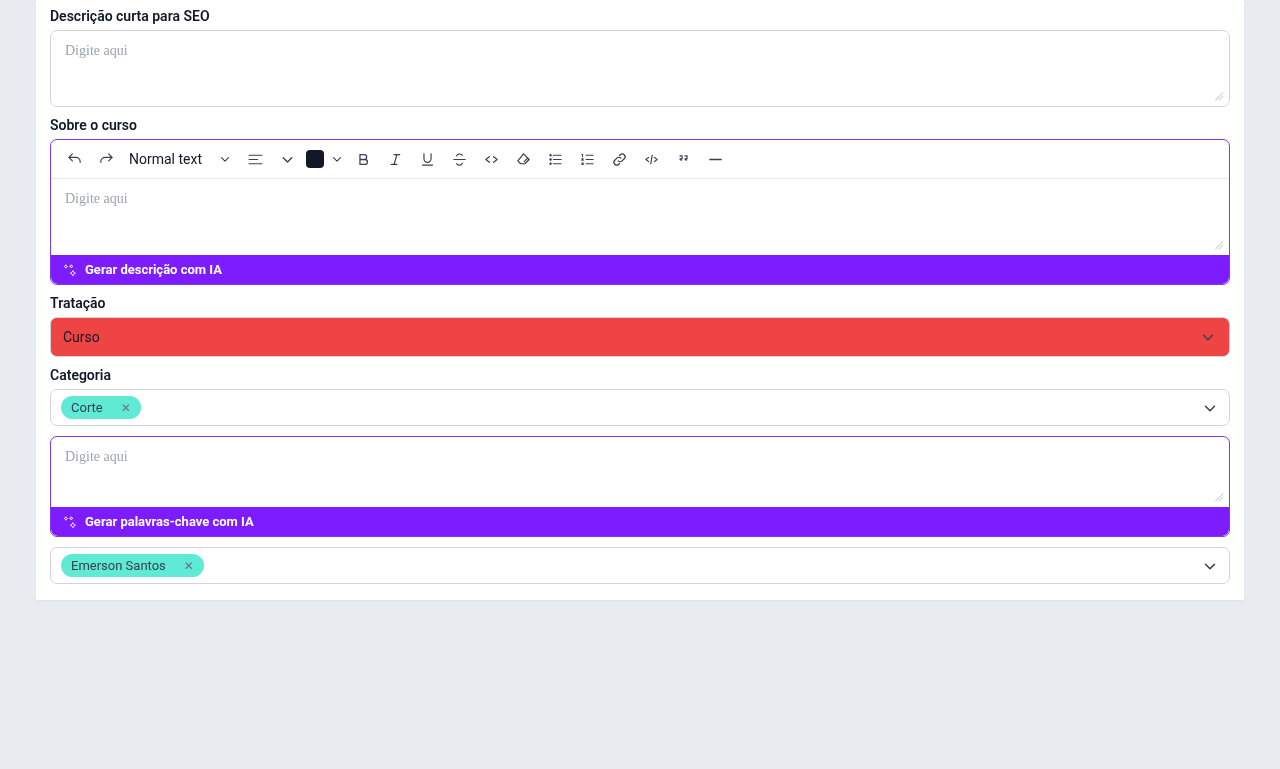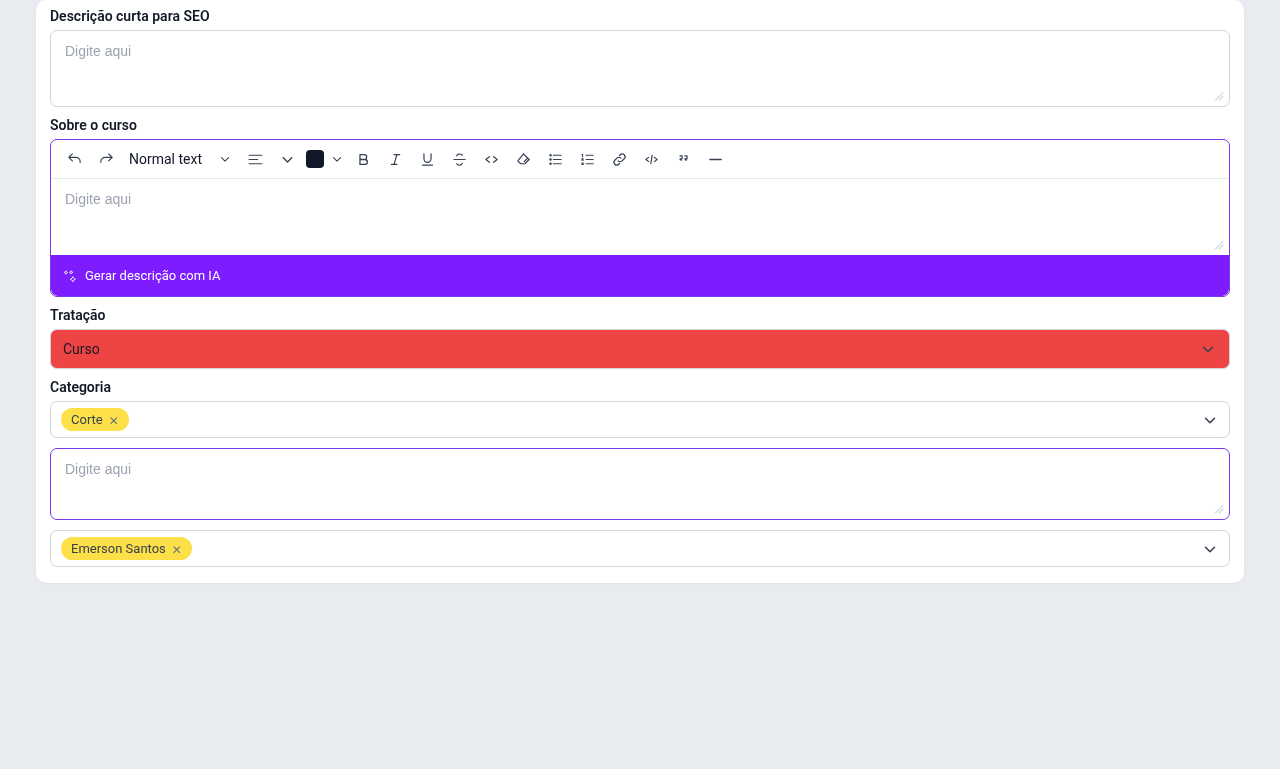"Descrição curta para SEO" .card { border-radius: 10px -> 2px }
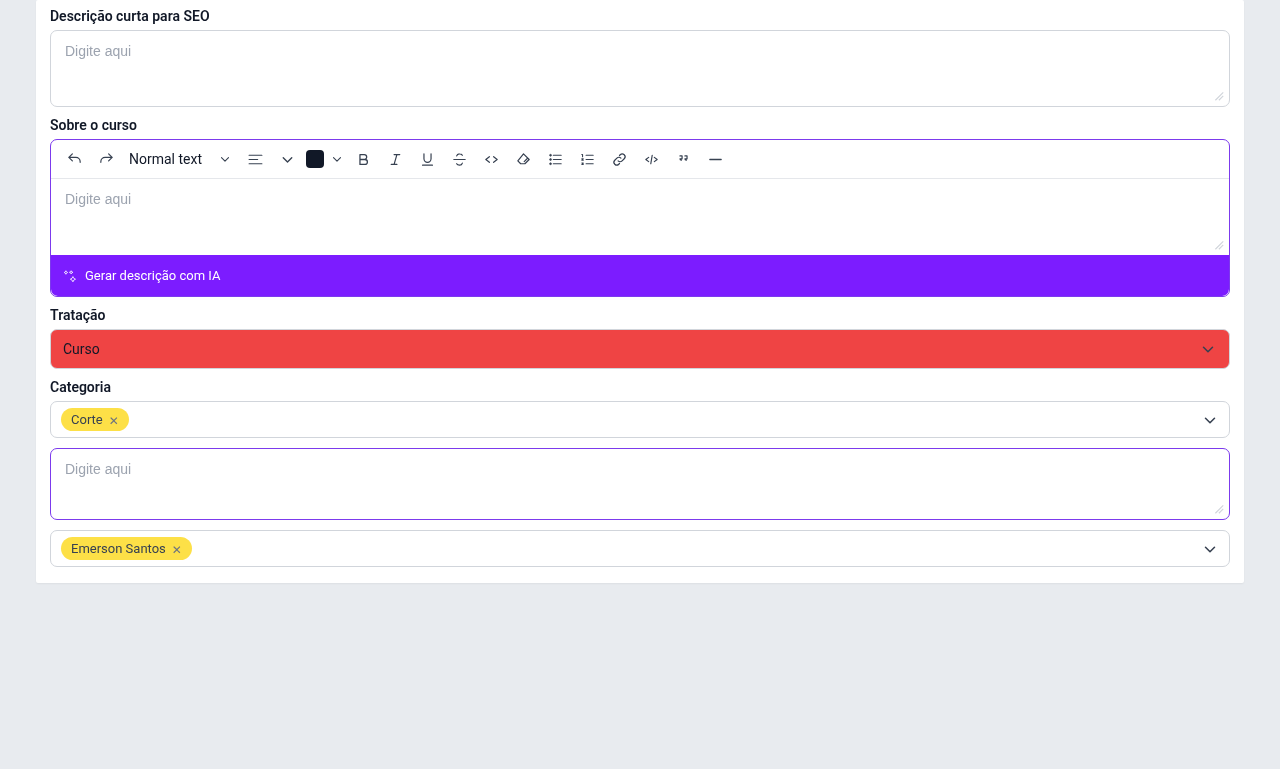"Digite aqui" .textarea { font-family: Liberation Sans, sans-serif -> Liberation Serif, serif }
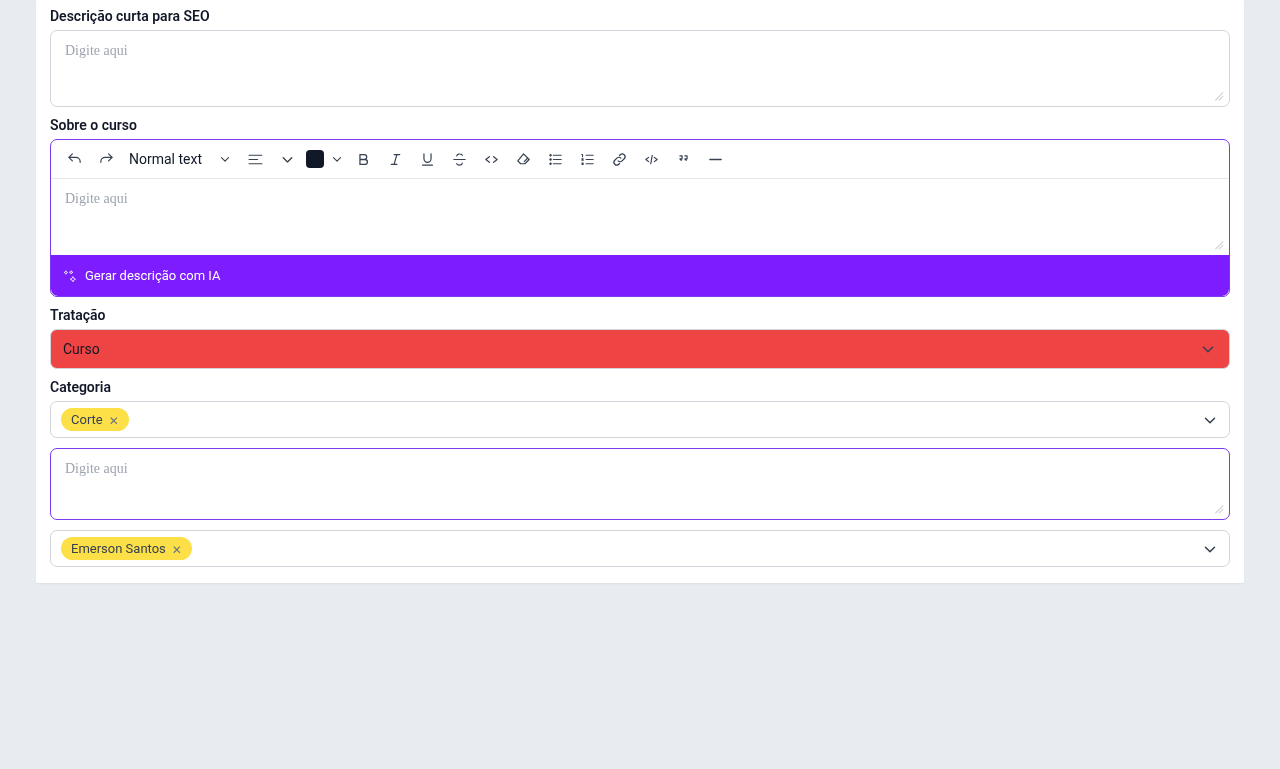"Gerar descrição com IA" .ai-banner { font-weight: none -> bold; padding: 13px 12px -> 7px 12px }
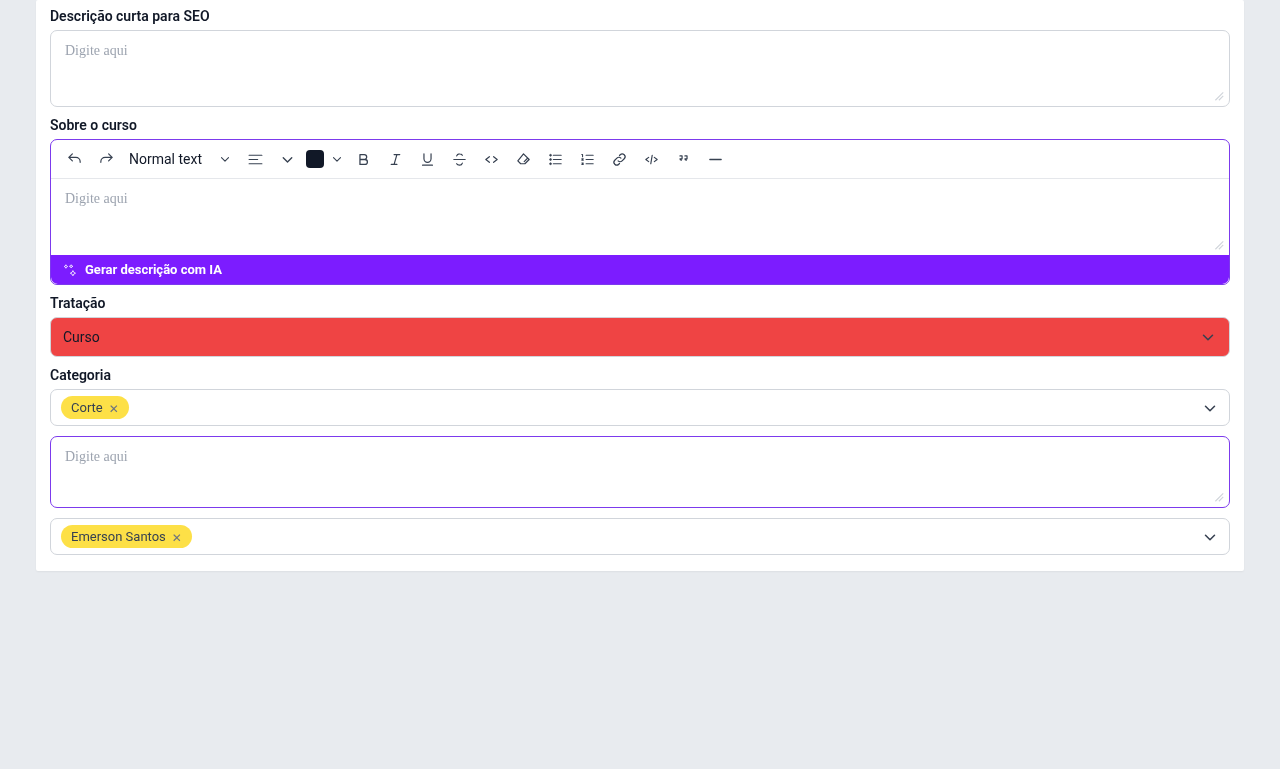"Corte" .tag { align-items: flex-end -> center; background: #fde047 -> #5eead4; gap: 6px -> 18px }
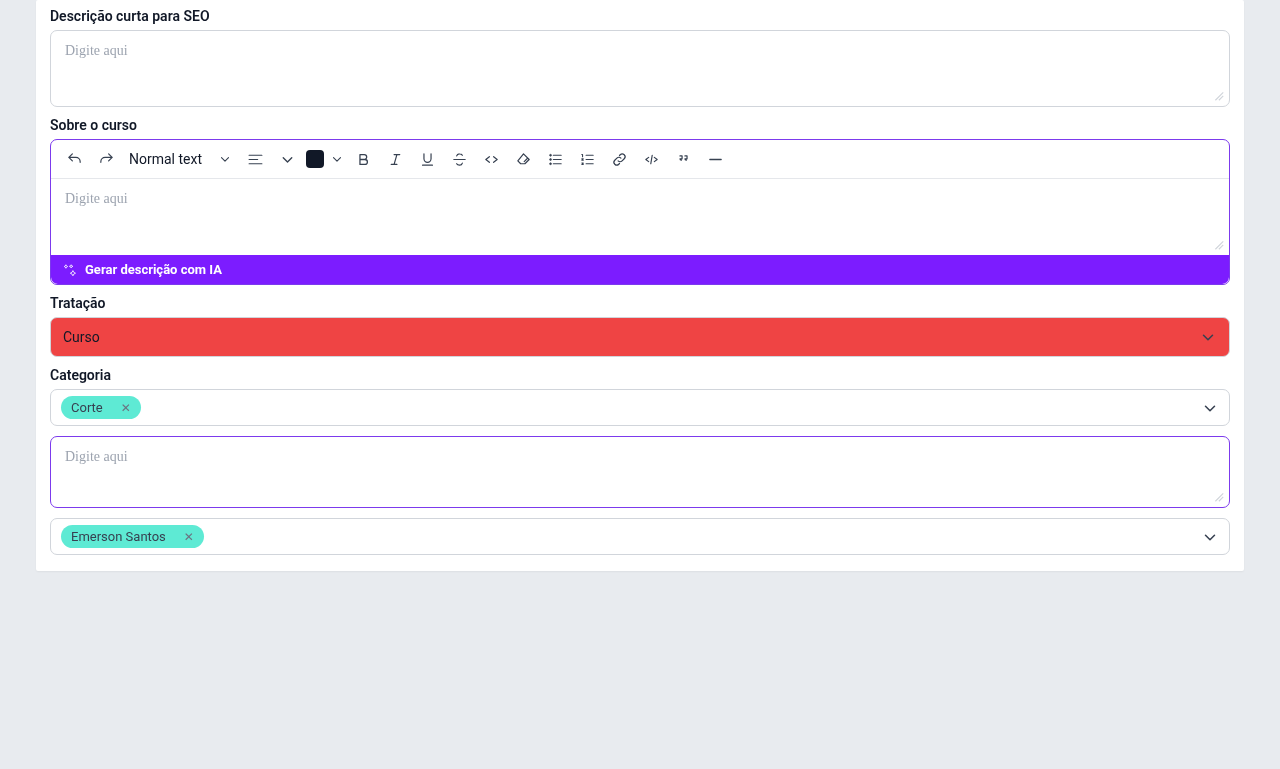"Gerar palavras-chave com IA" div.ai-banner { html: none -> <div> <svg> <path></path> </svg> <span>Gerar palavras-chave com IA</span> </div> }
